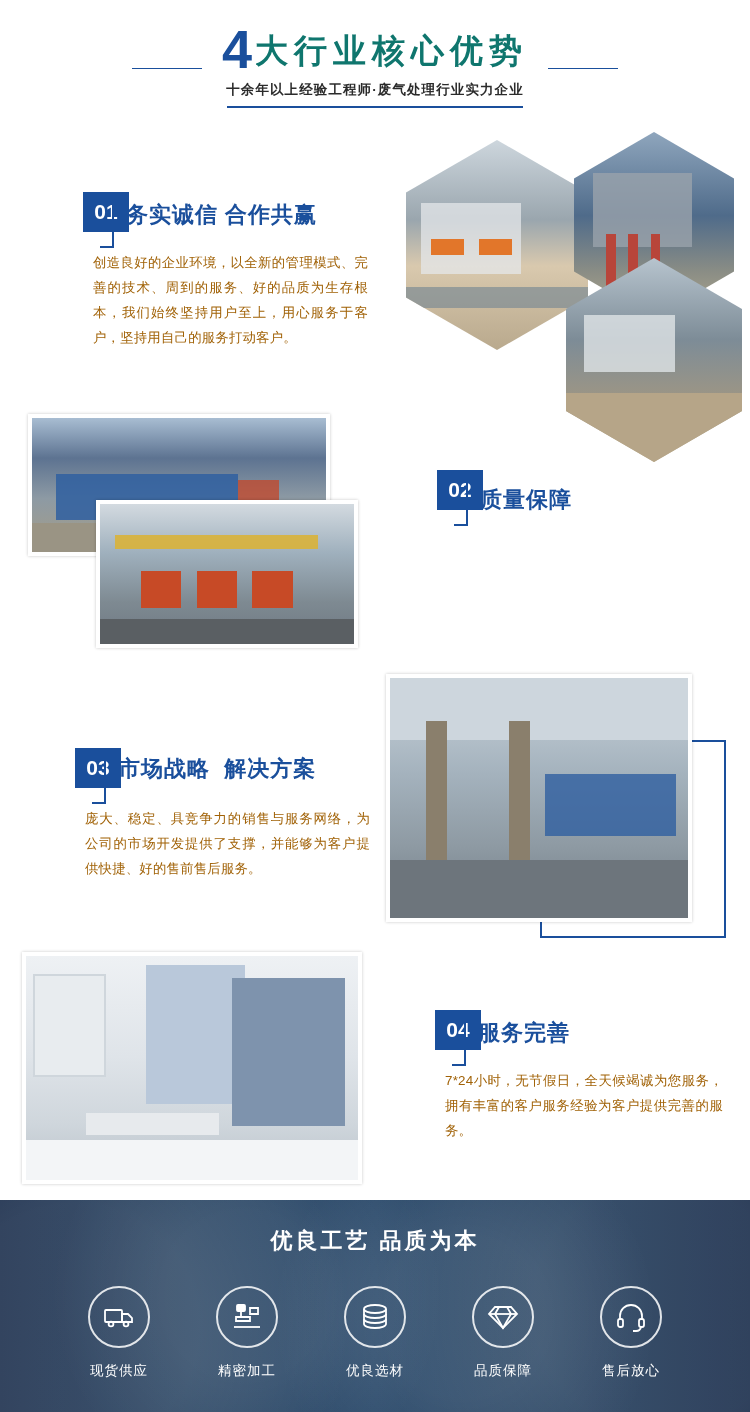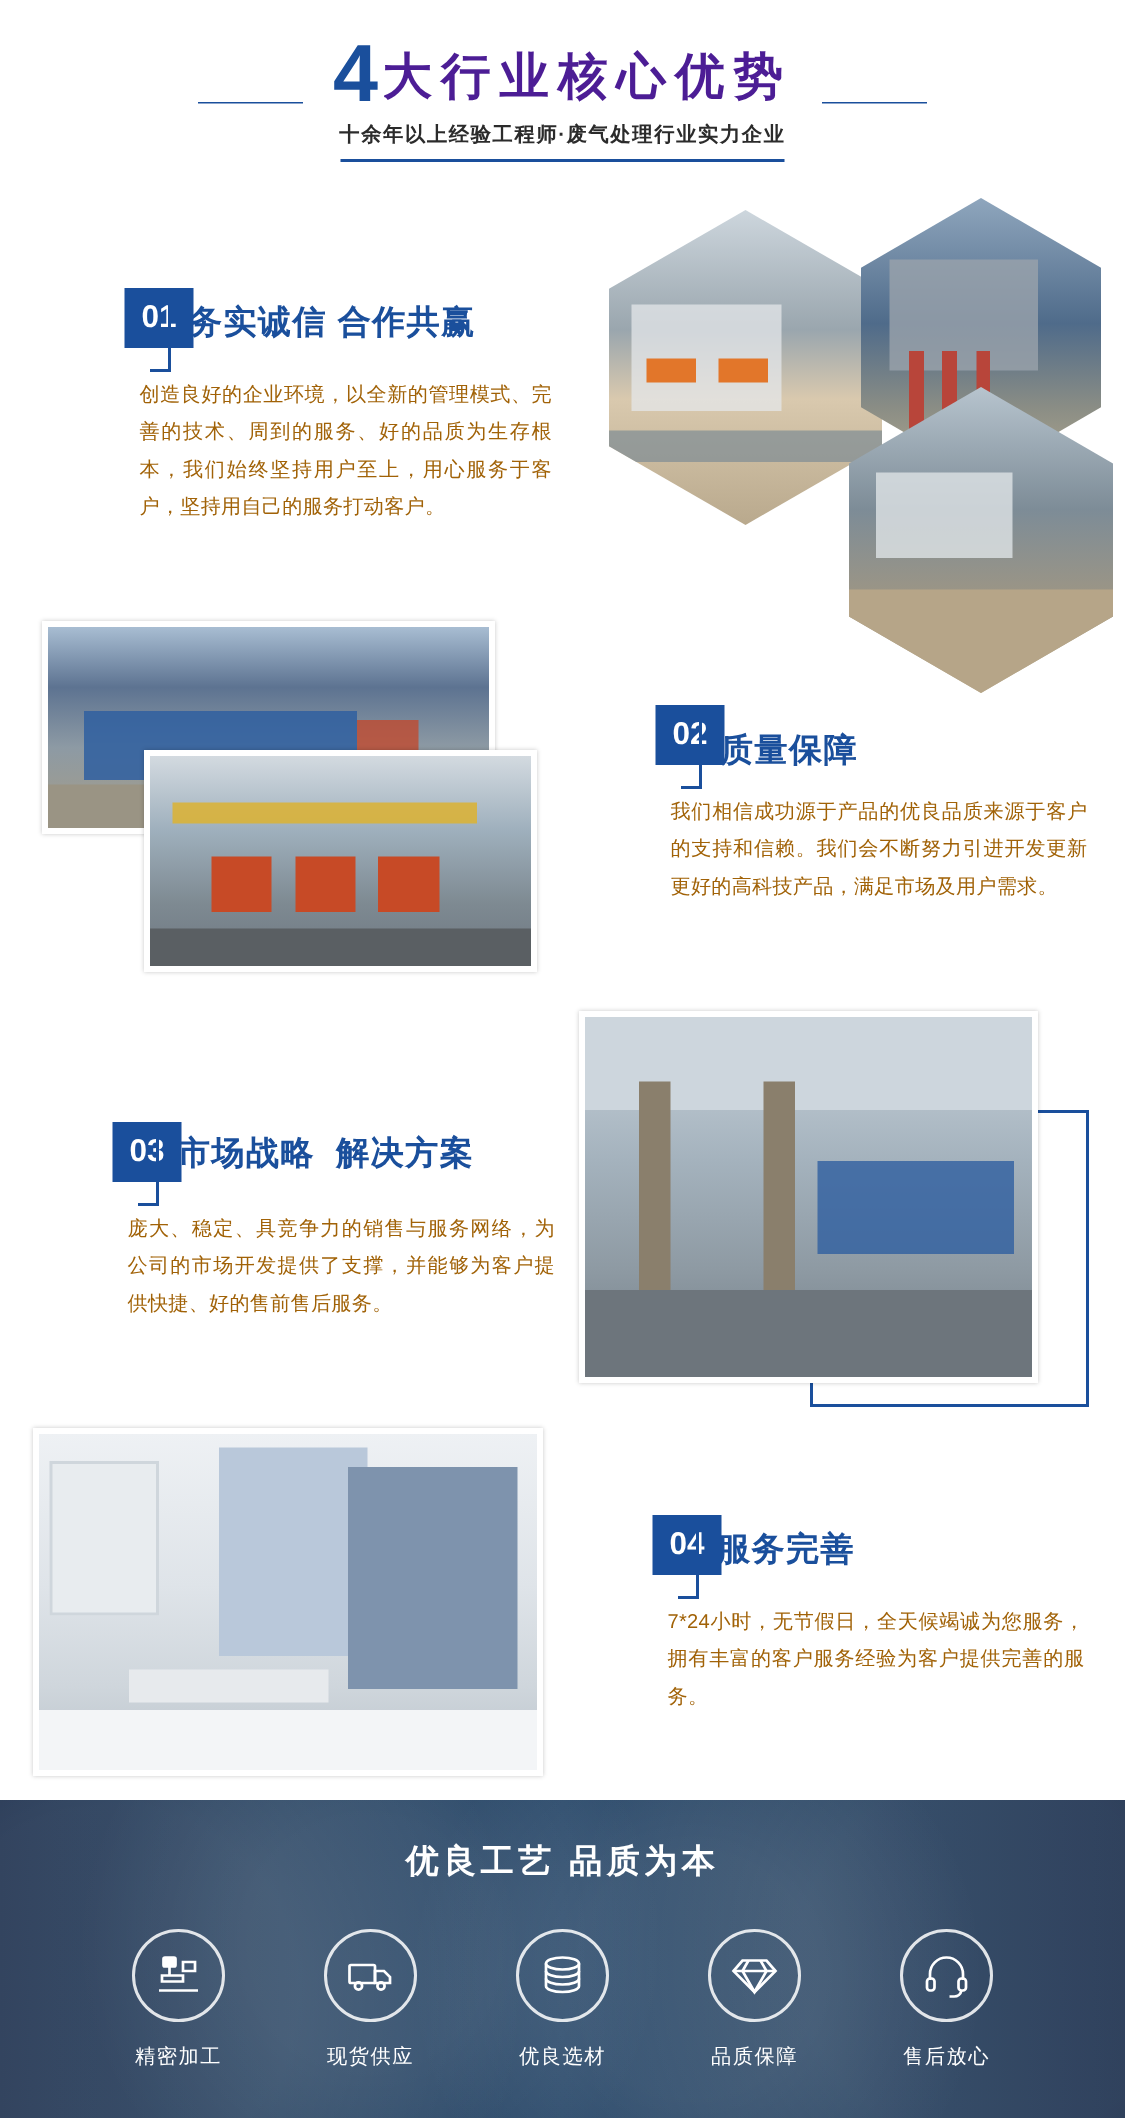"大行业核心优势" .header-title { color: #4c1d95 -> #0f766e }
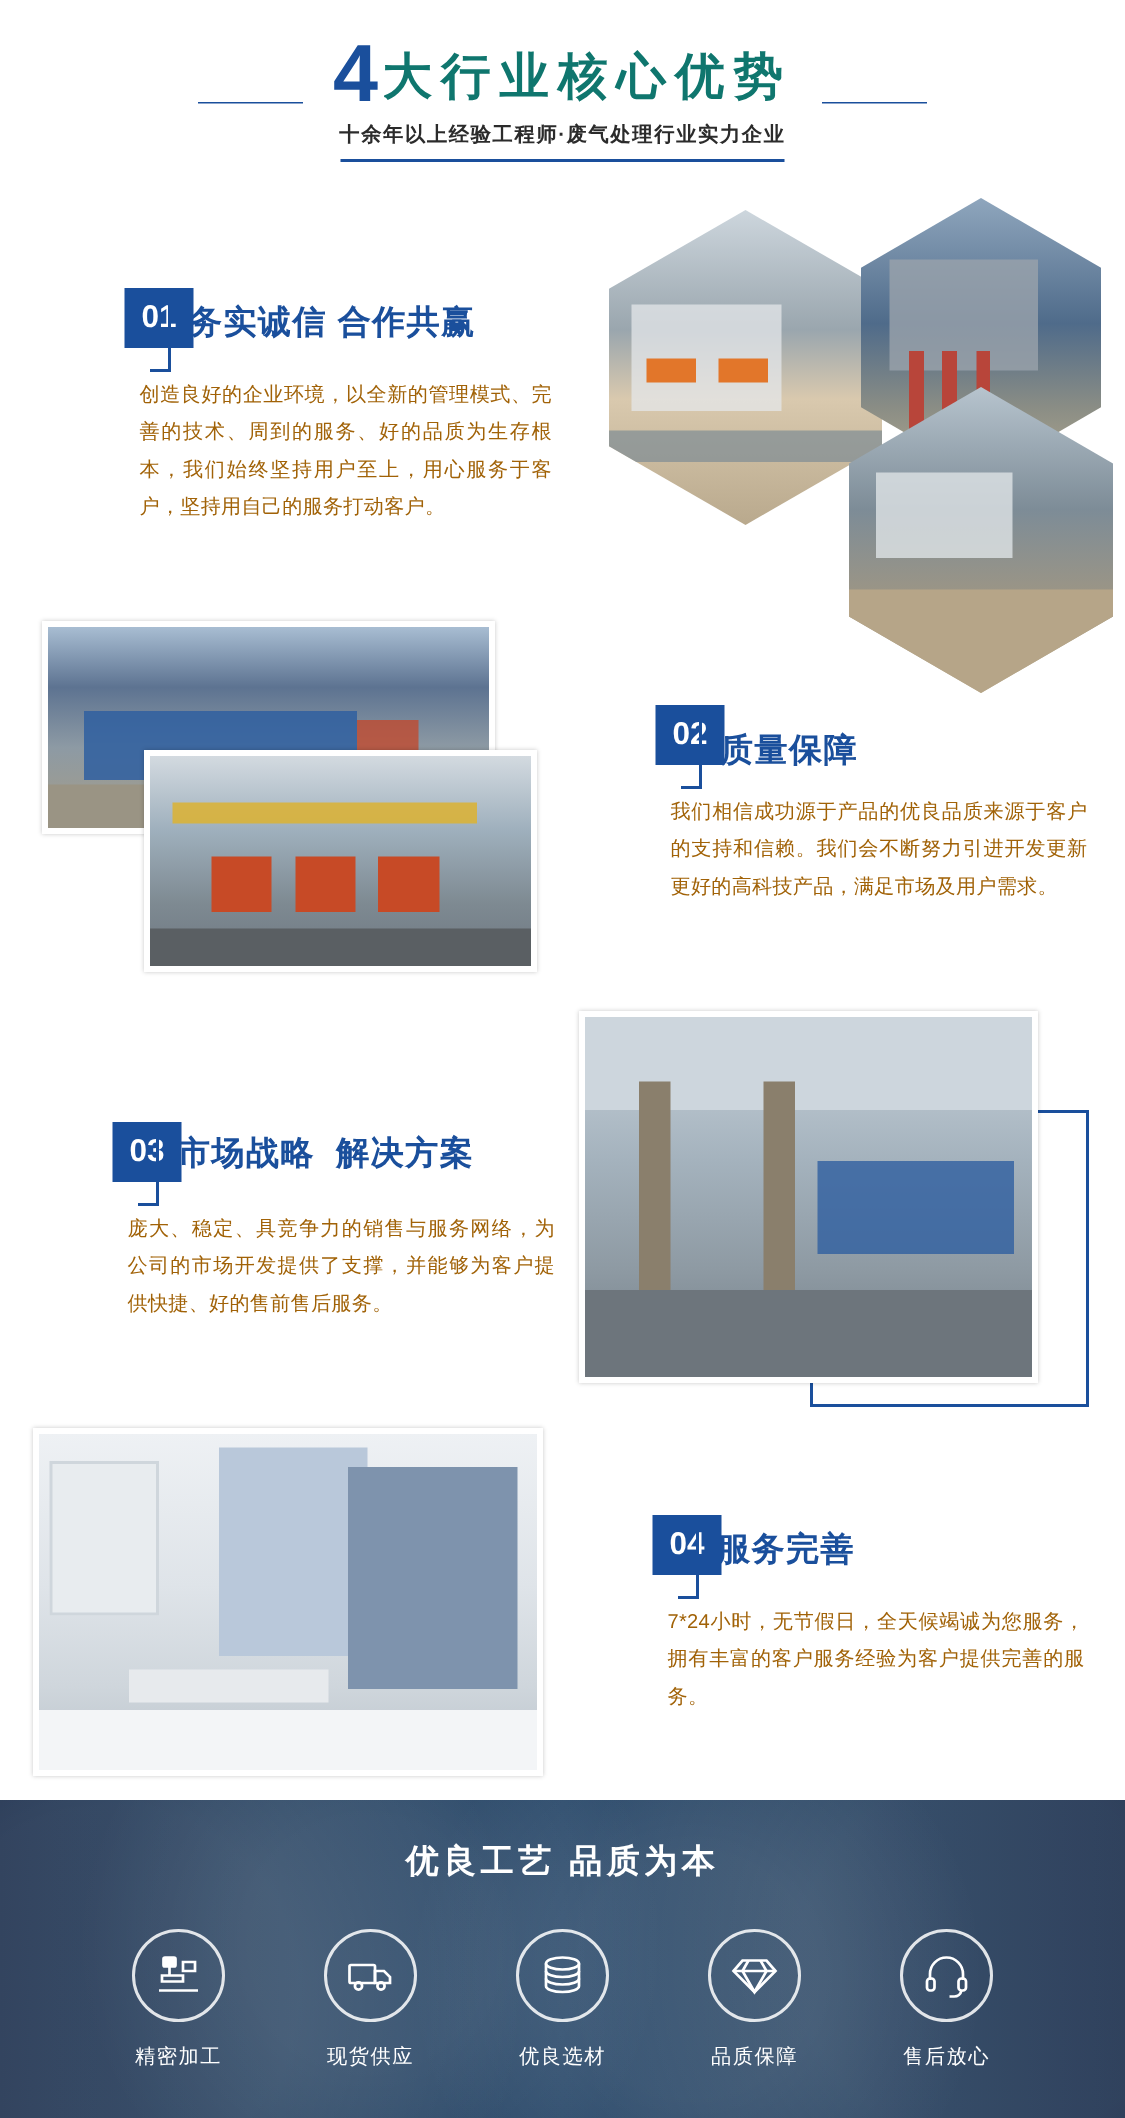"我们相信成功源于产品的优良品质来源于客户的支持和信赖。我们会不断努力引进开发更新" div.blk-body { html: <div>我们相信成功源于产品的优良品质来源于客户的支持和信赖。我们会不断努力引进开发更新更好的高科技产品，满足市场及用户需求。</div> -> none }
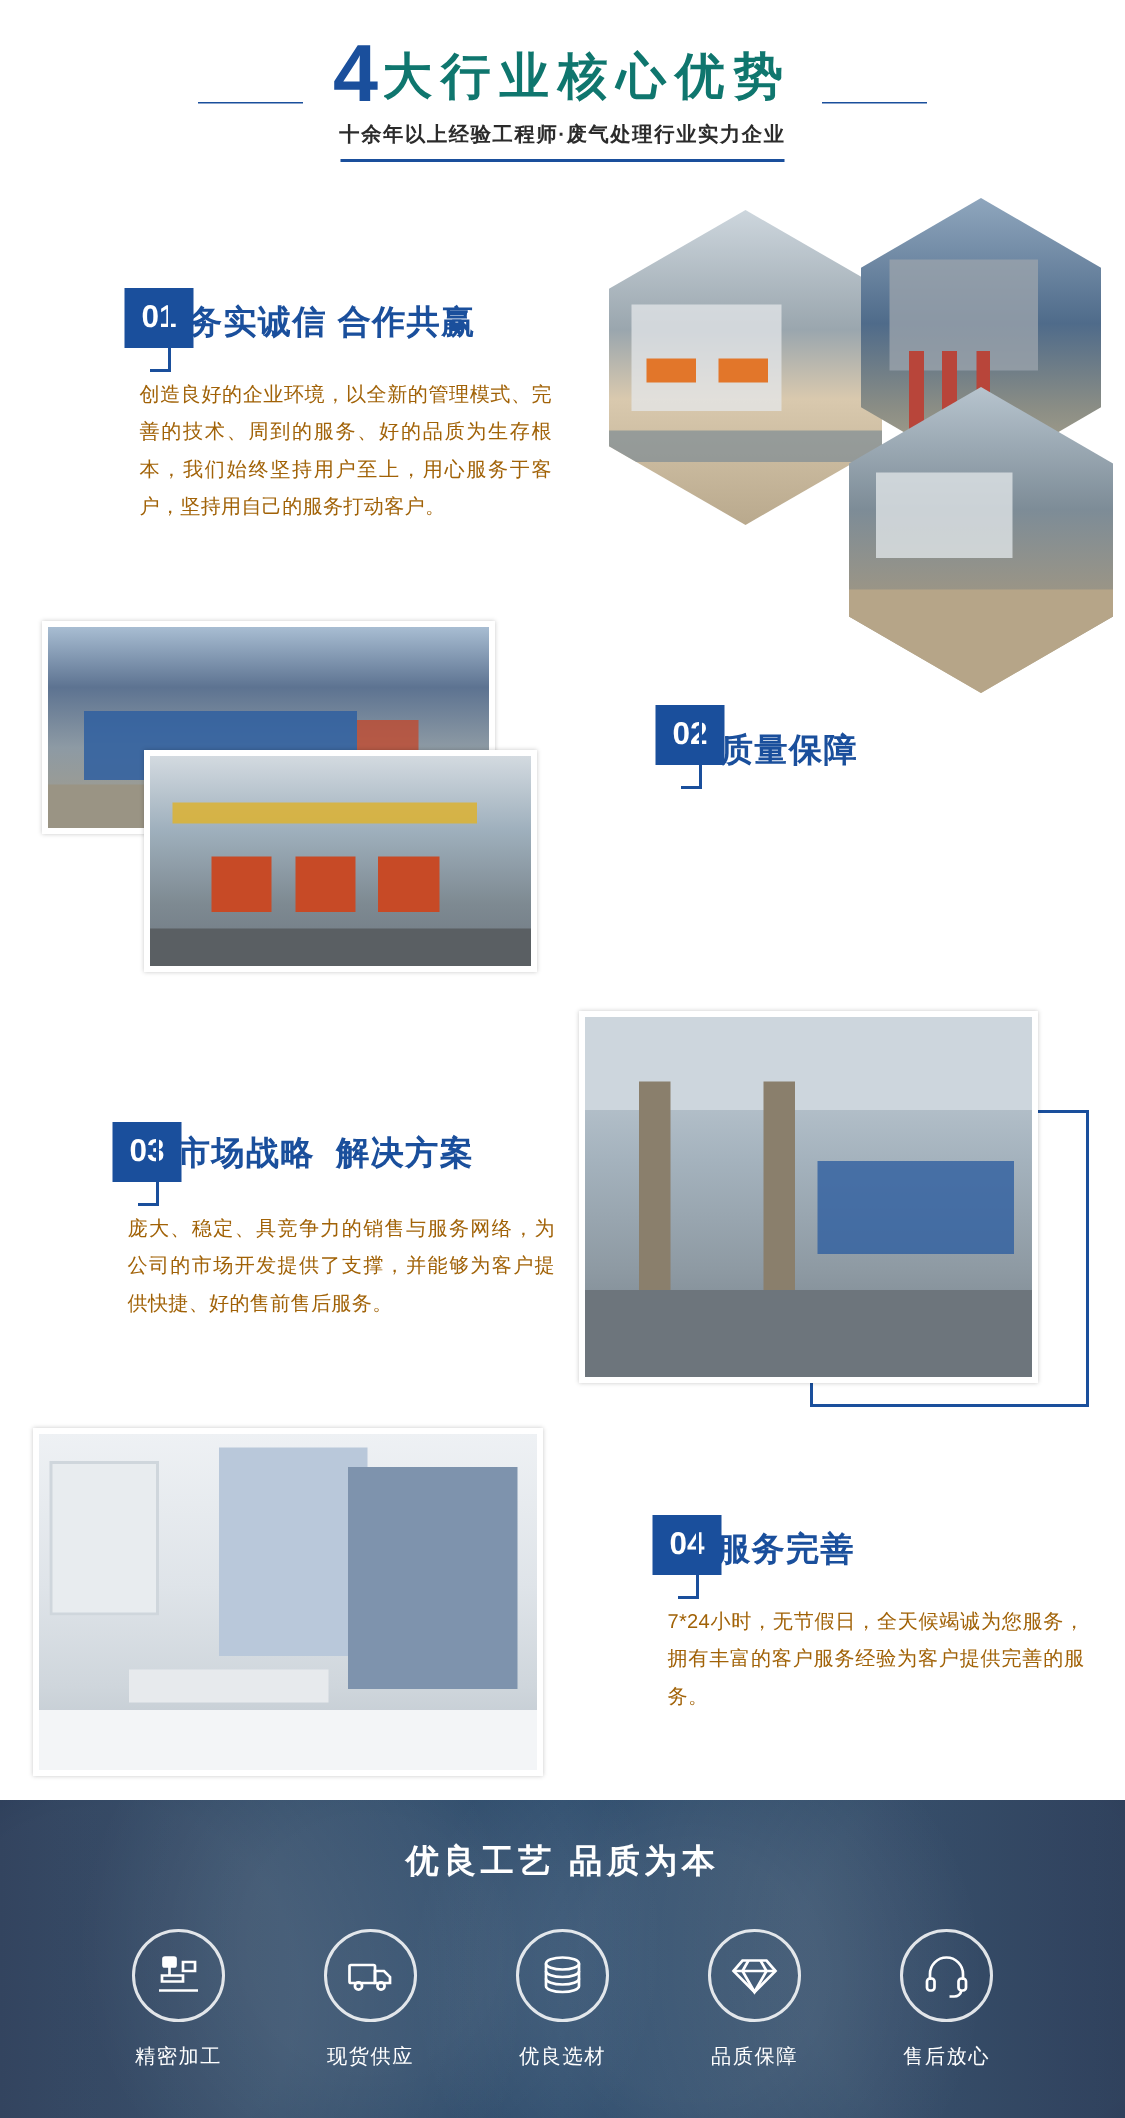"精密加工" div.fi { order: before "现货供应" -> after "现货供应" }
